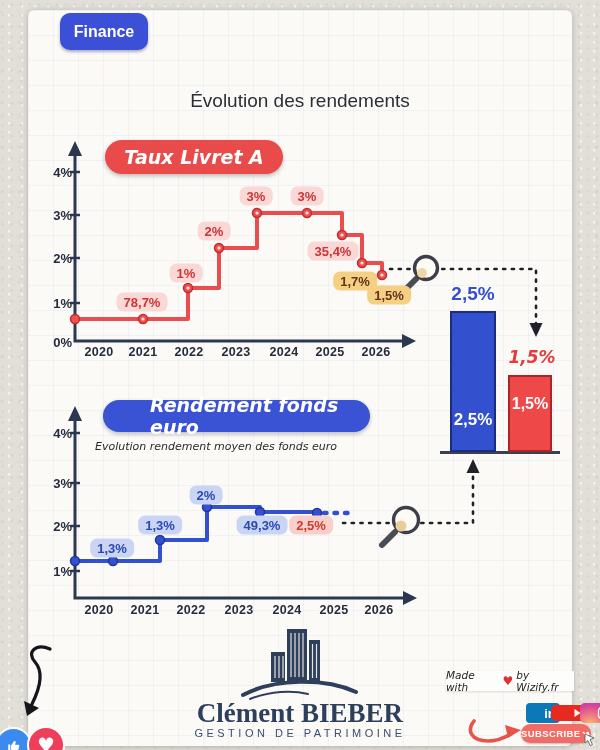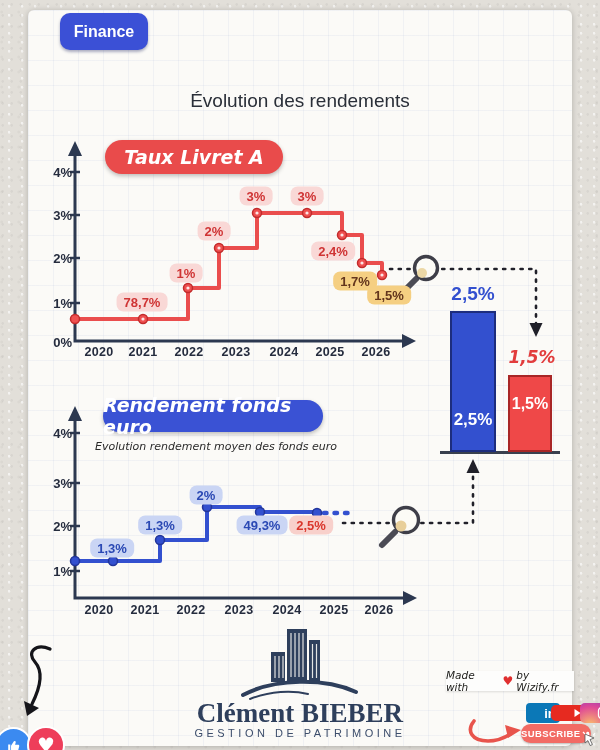"2,4%" span.pl { text: 2,4% -> 35,4% }
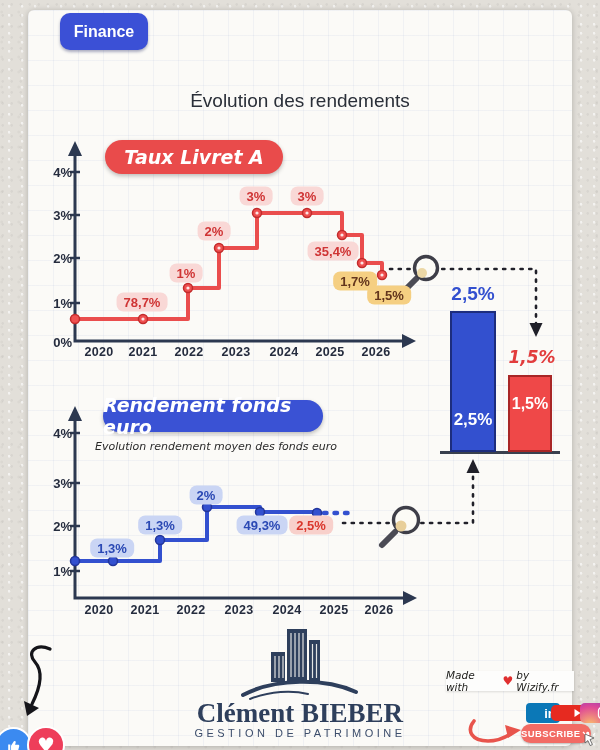"Rendement fonds euro" div.chartbadge { padding-left: none -> 47px }
